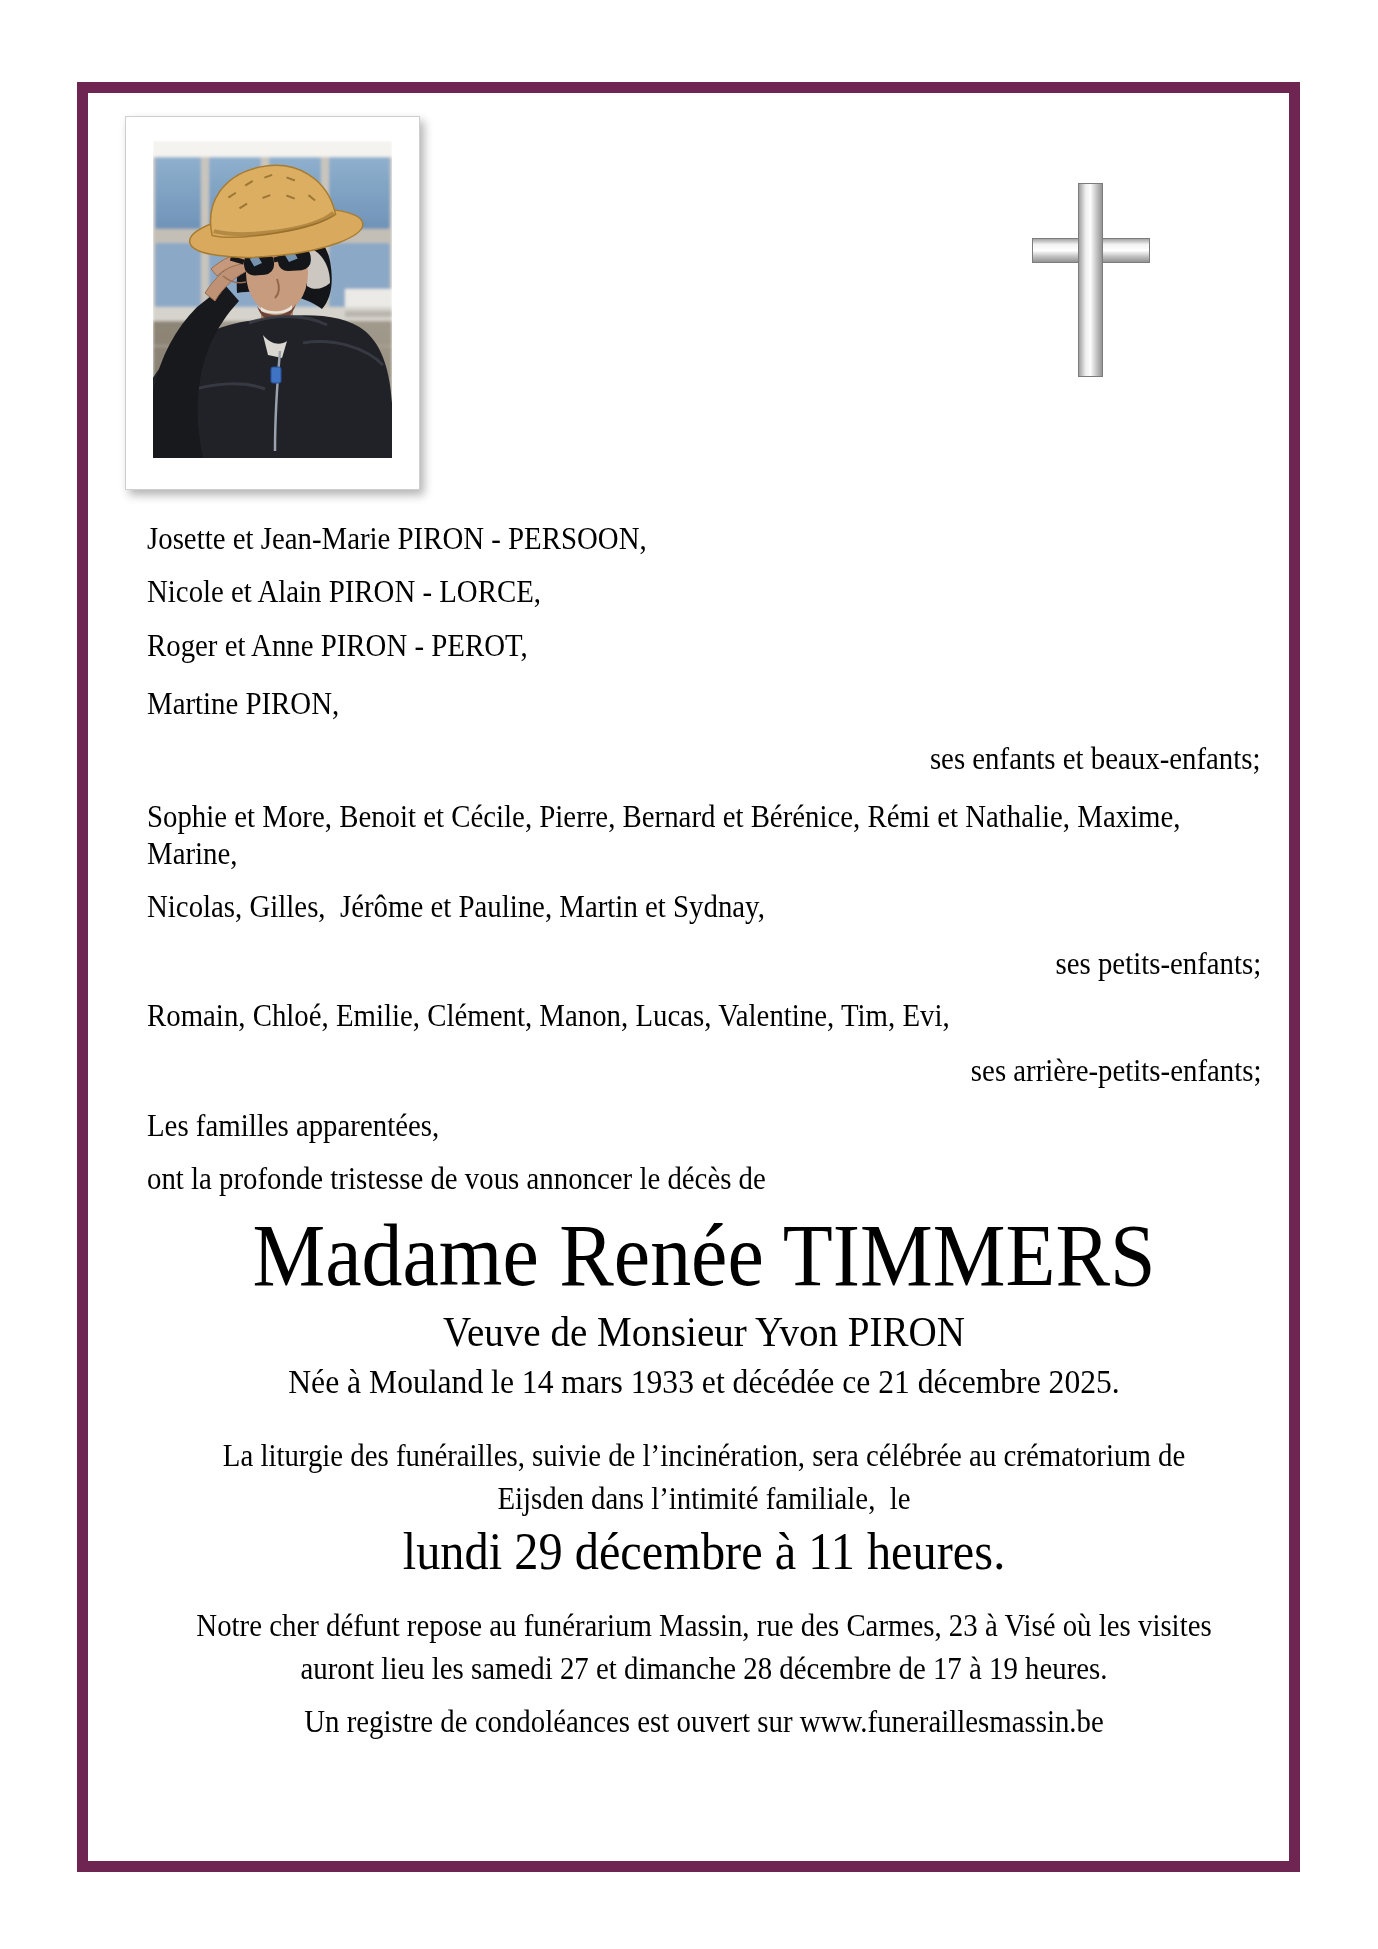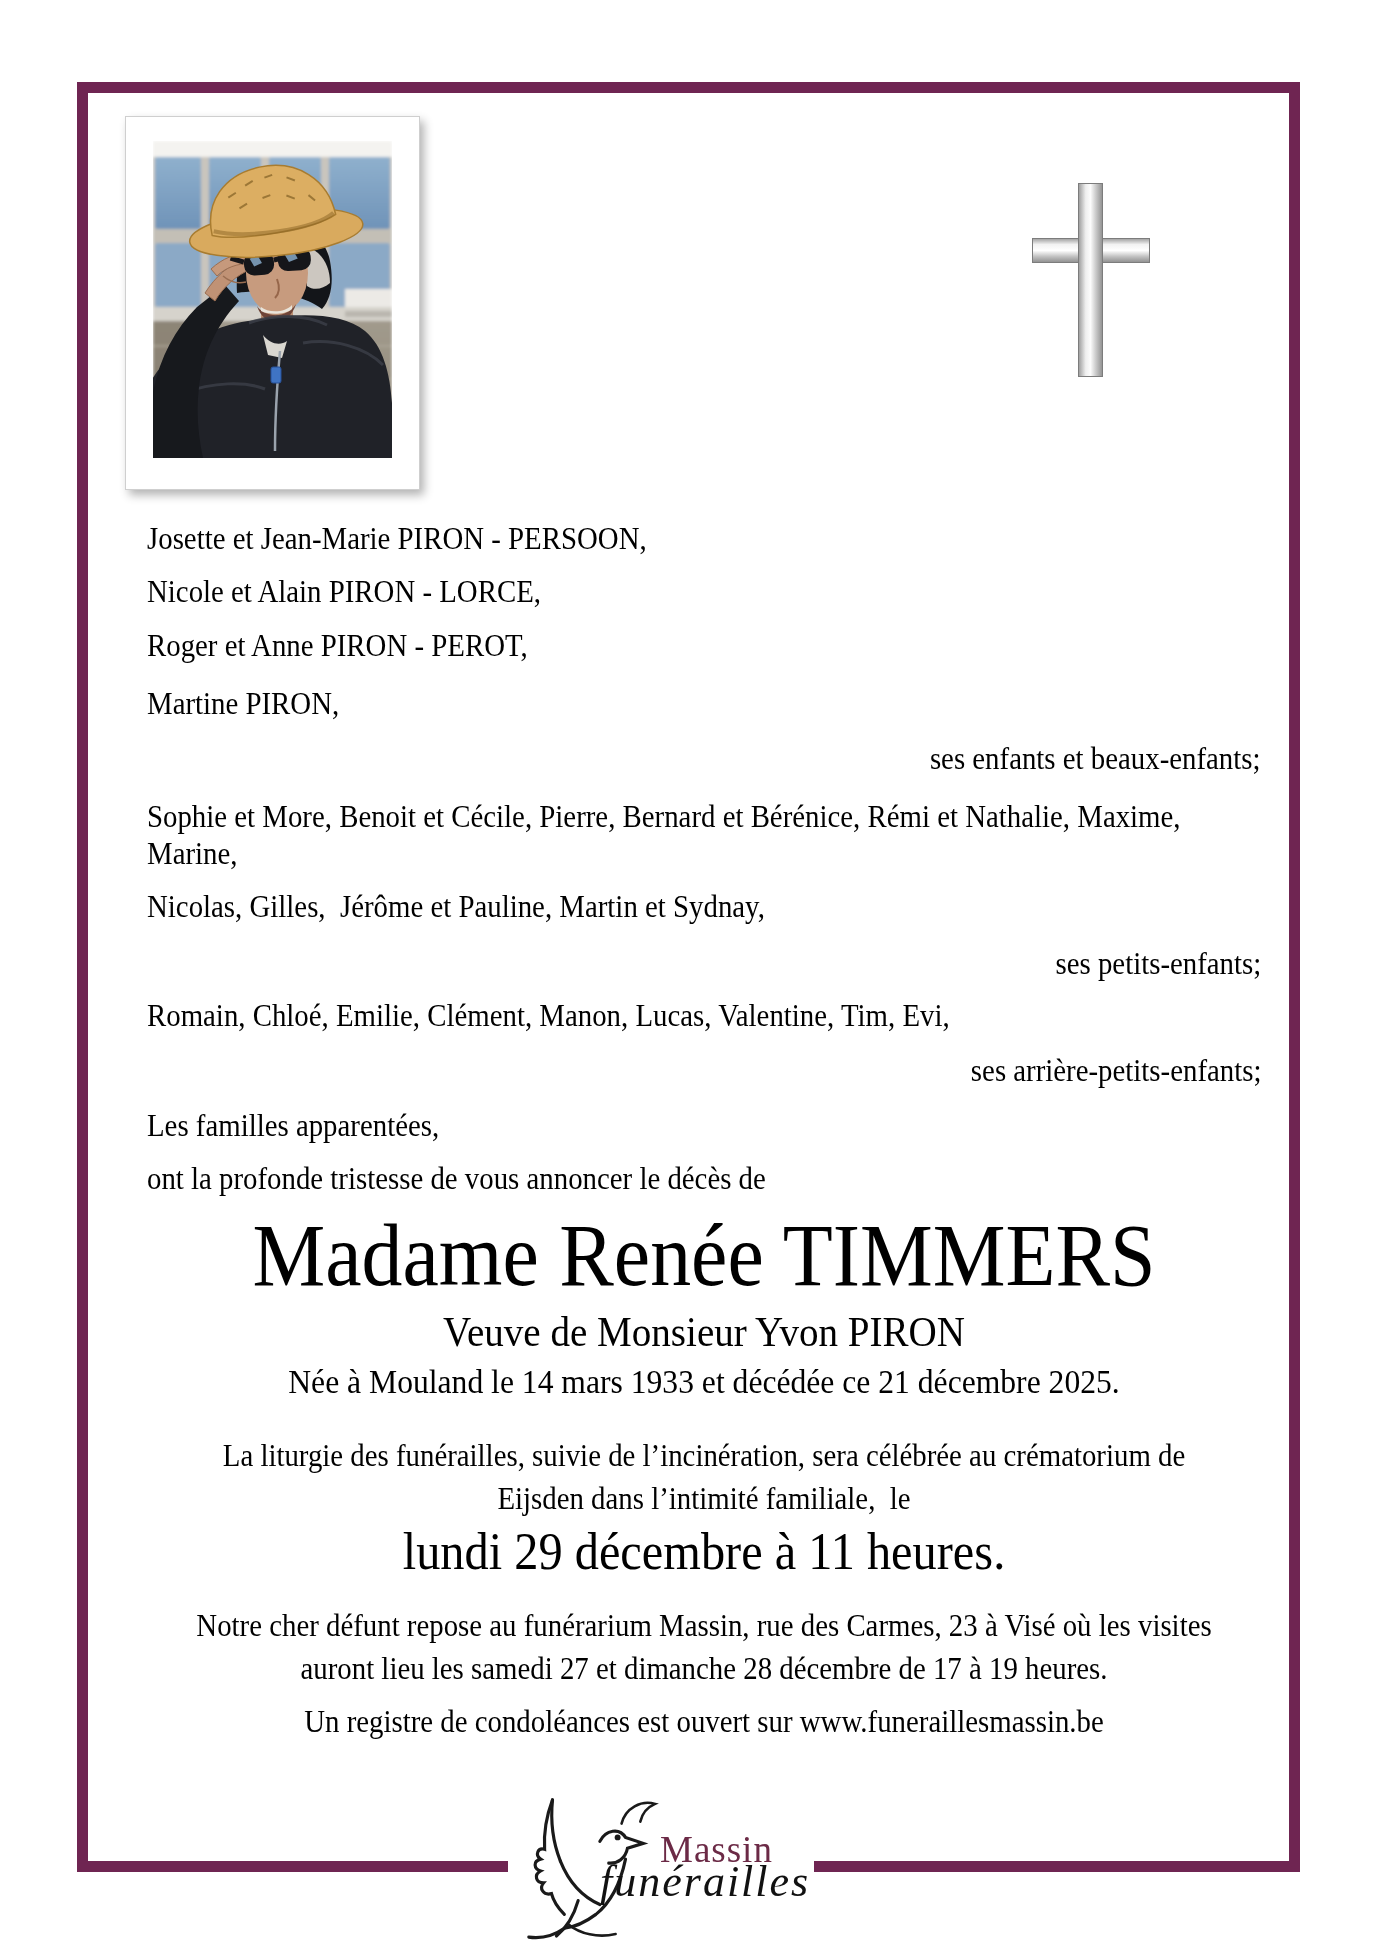"Massin" div.logo-box { html: <div> <svg> <g> <path></path> <path></path> <path></path> <path></path> <path></path> <path></path> <path></path> <path></path> <path></path> </g> <circle></circle> </svg> <div>Massin</div> <div>funérailles</div> </div> -> none }
